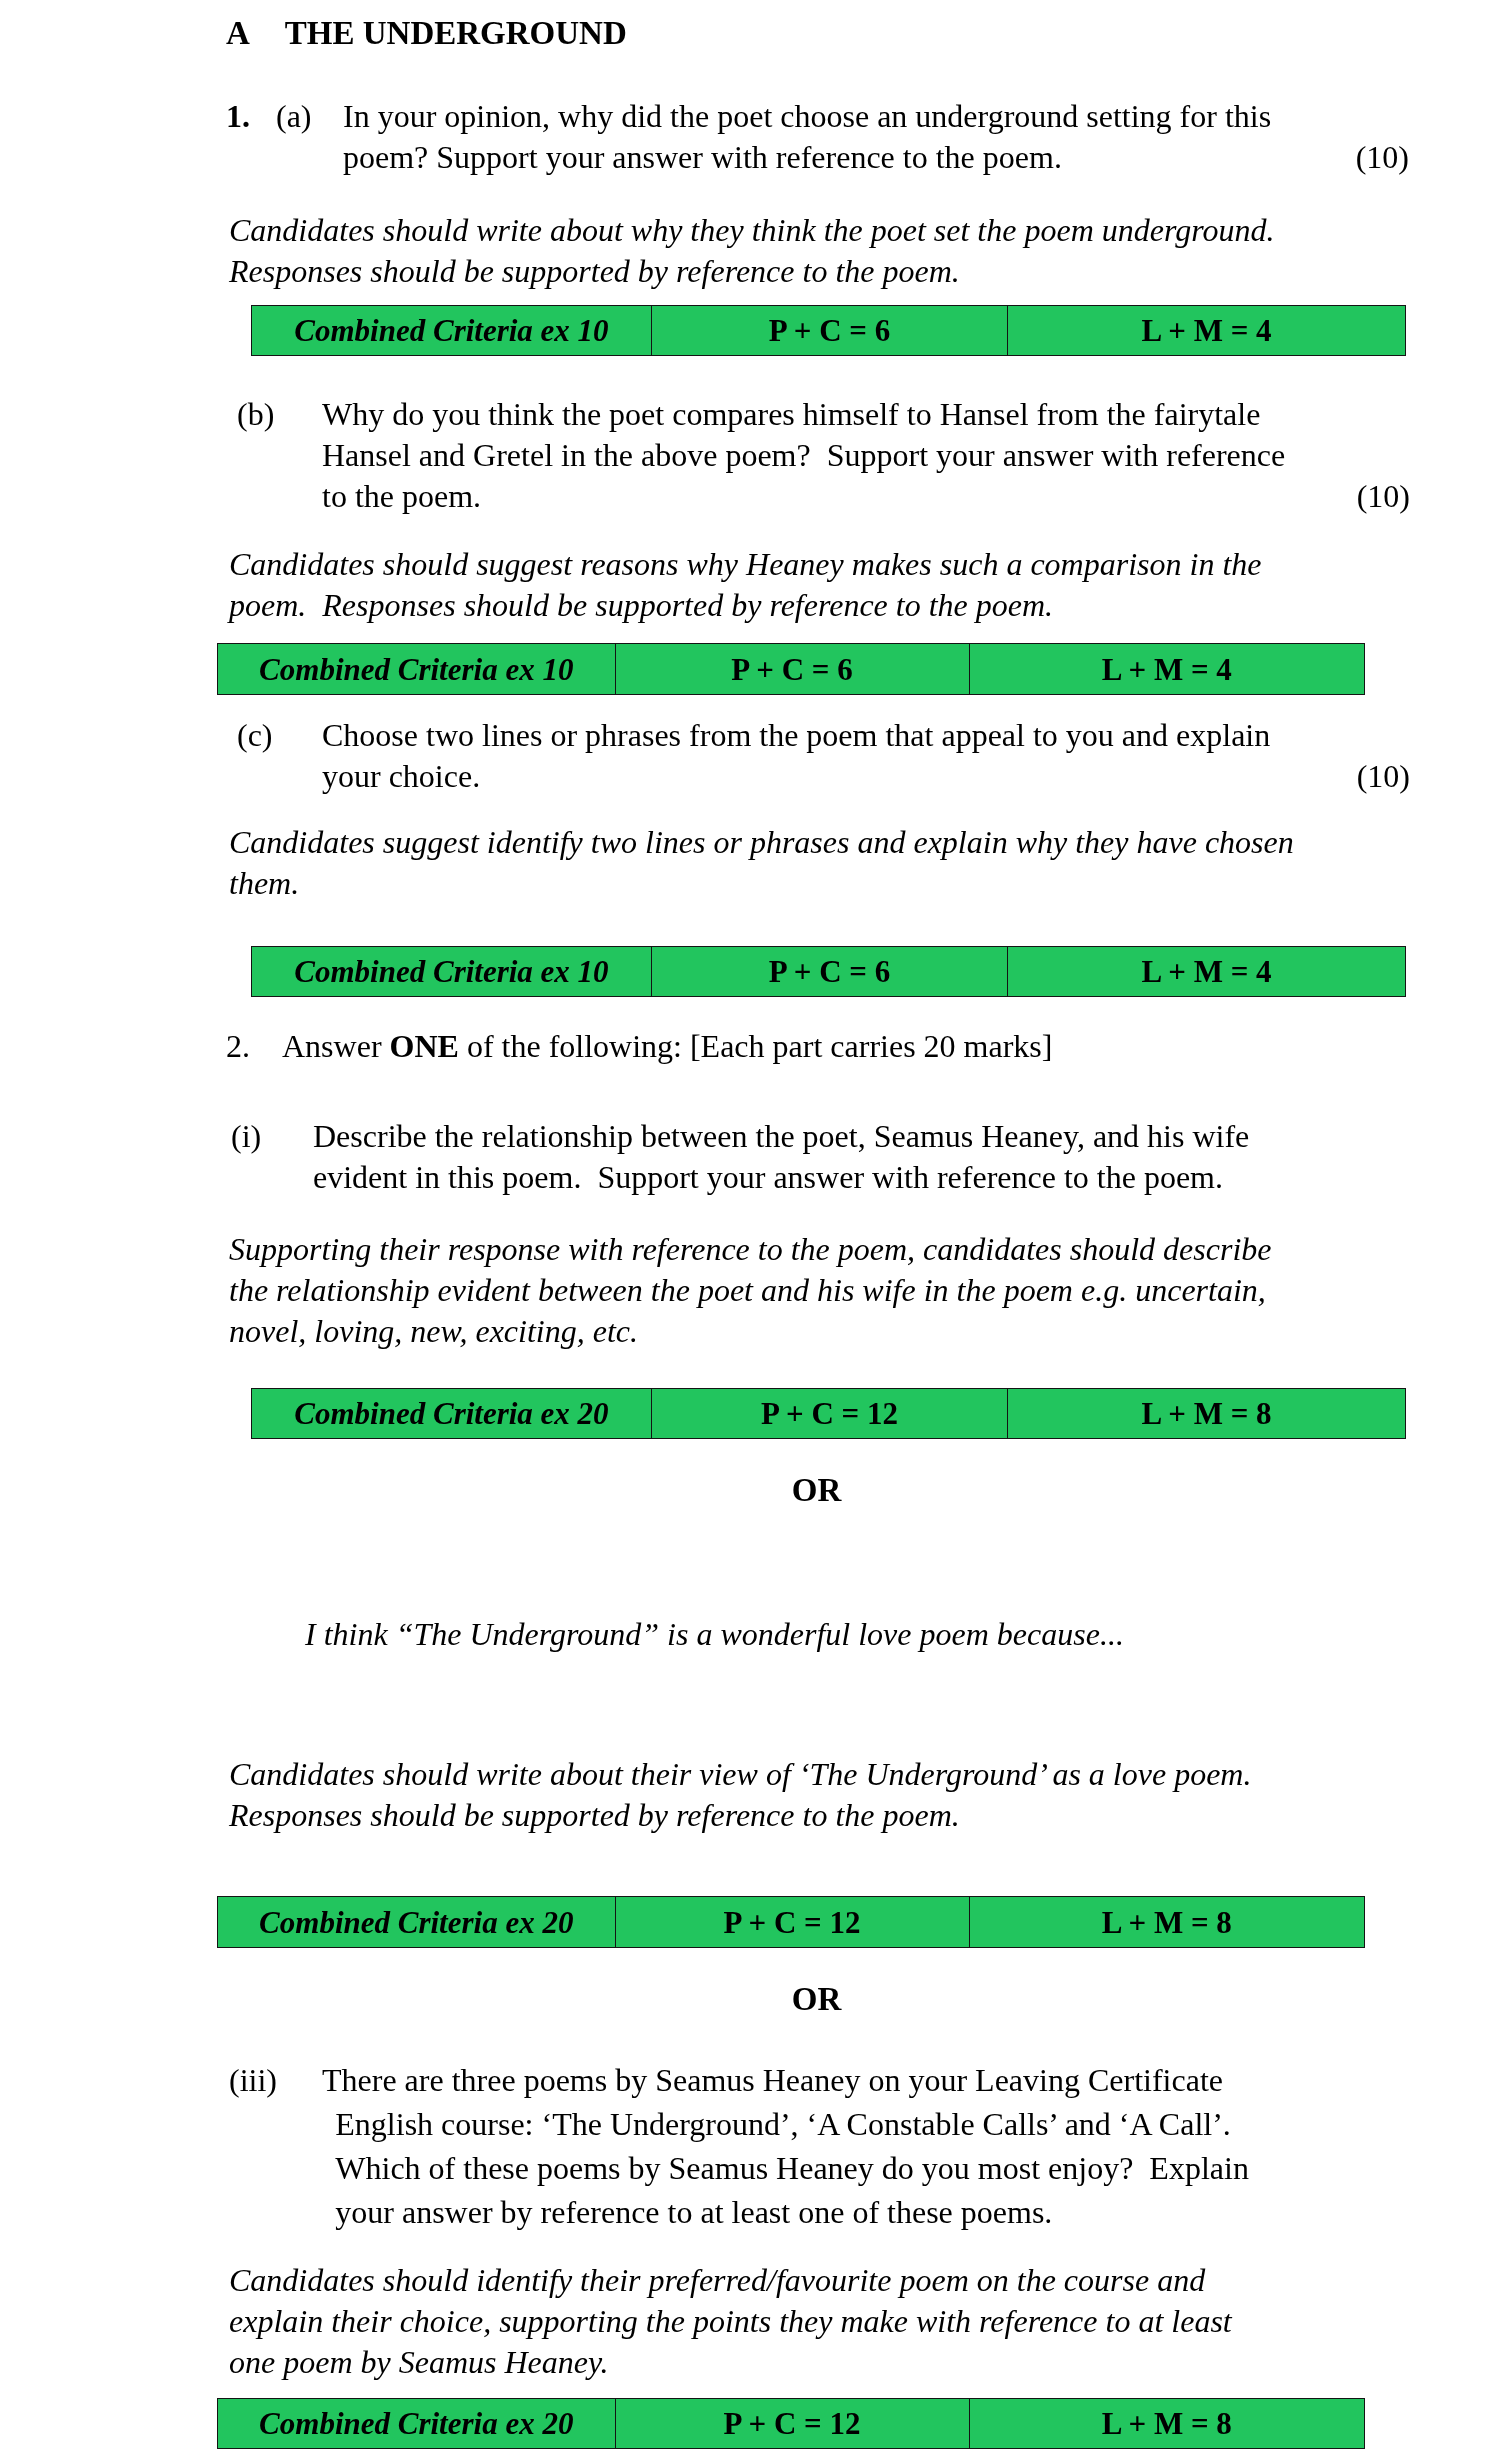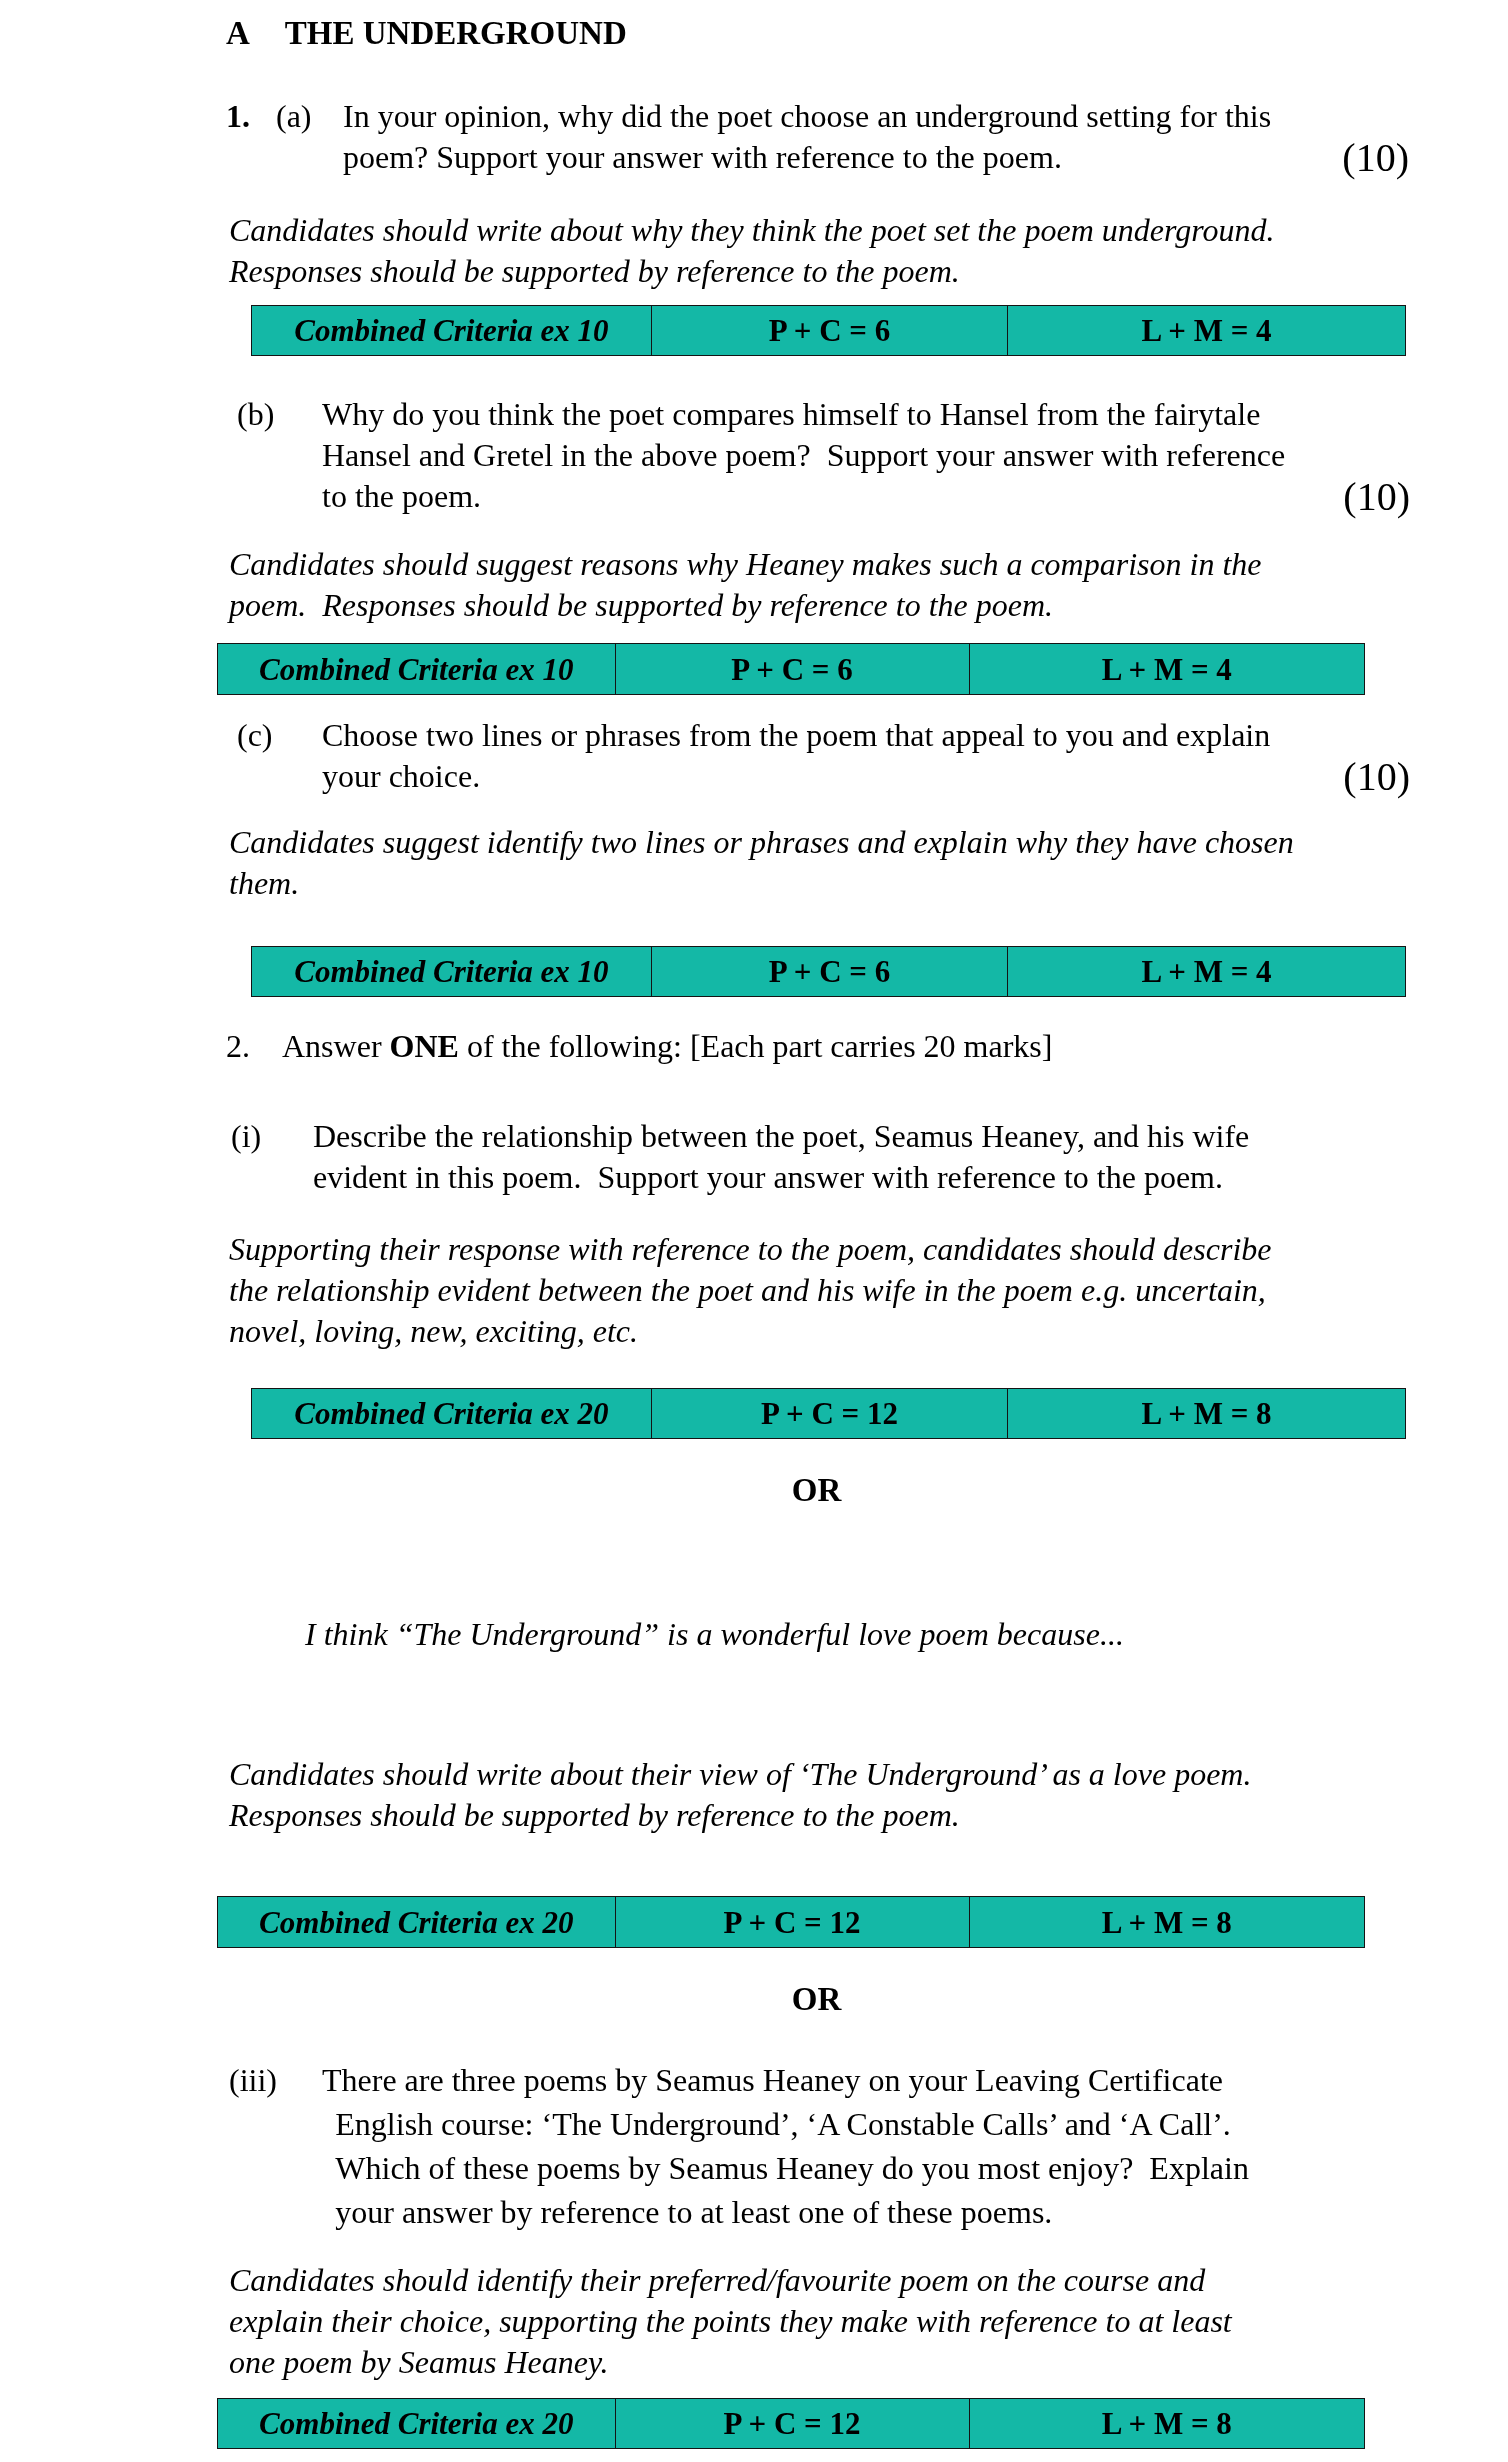"(10)" .marks { font-size: 40px -> 32px }
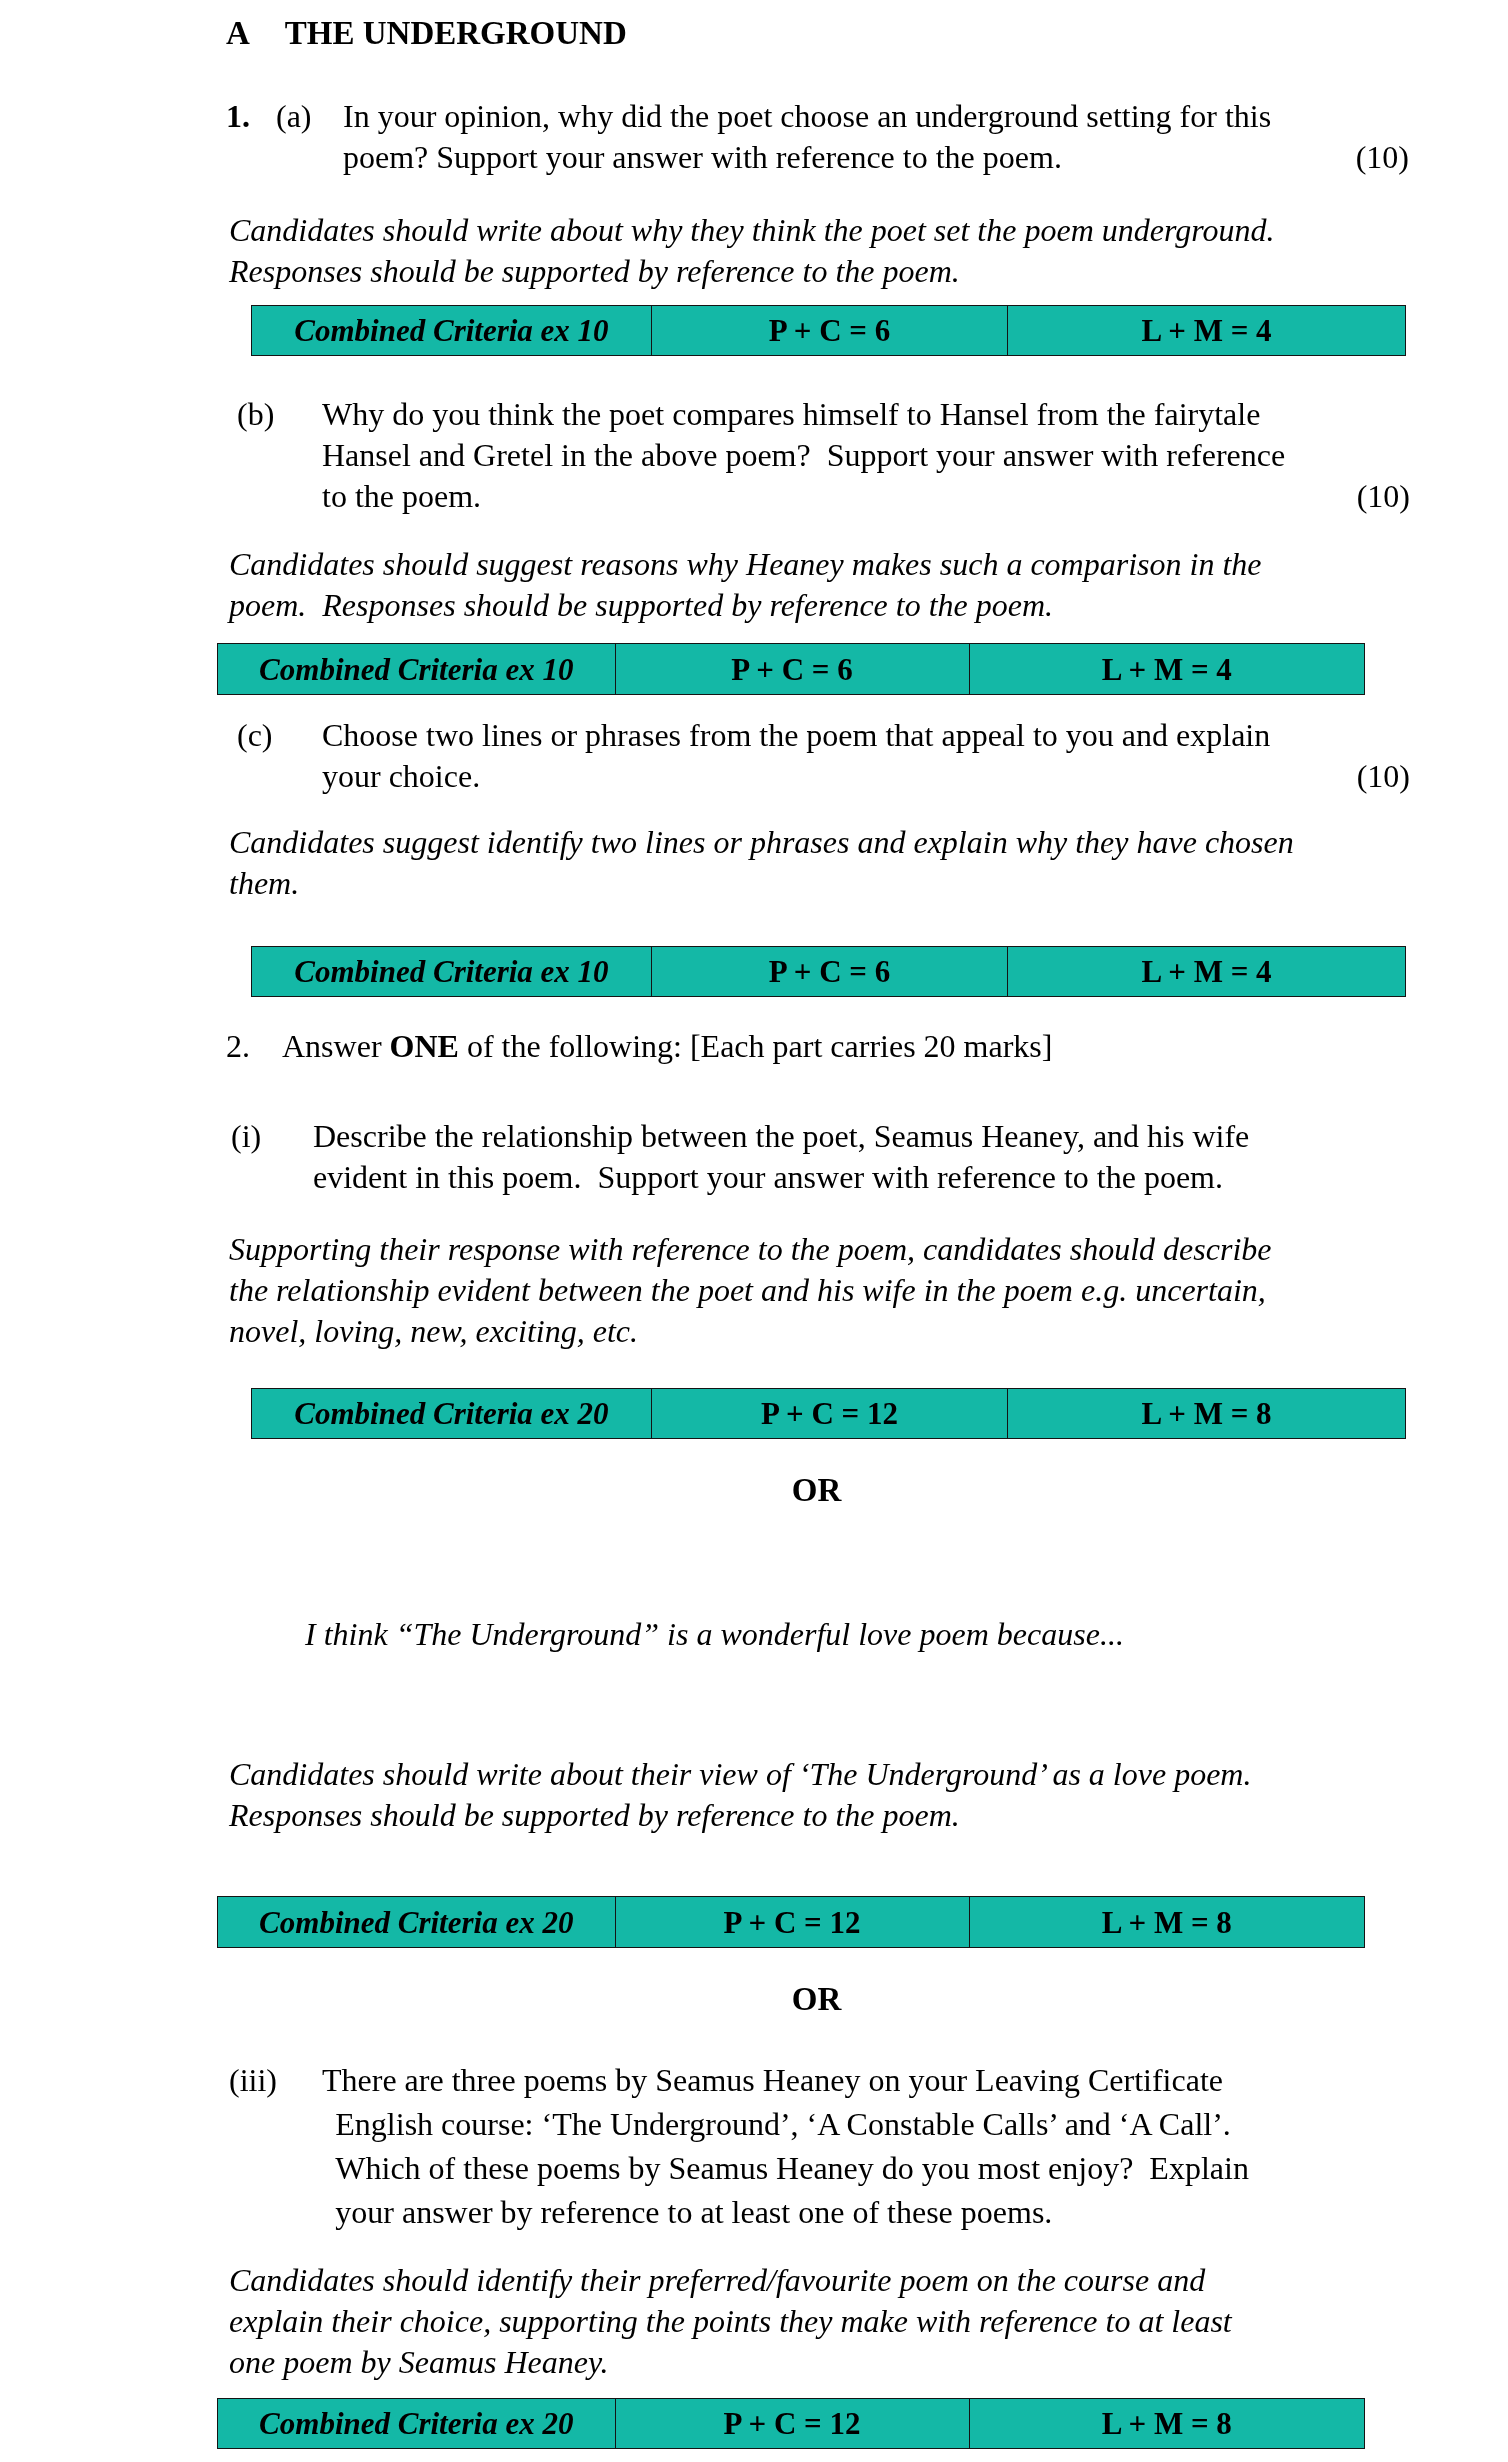"Combined Criteria ex 10" .crit { background: #14b8a6 -> #22c55e }
